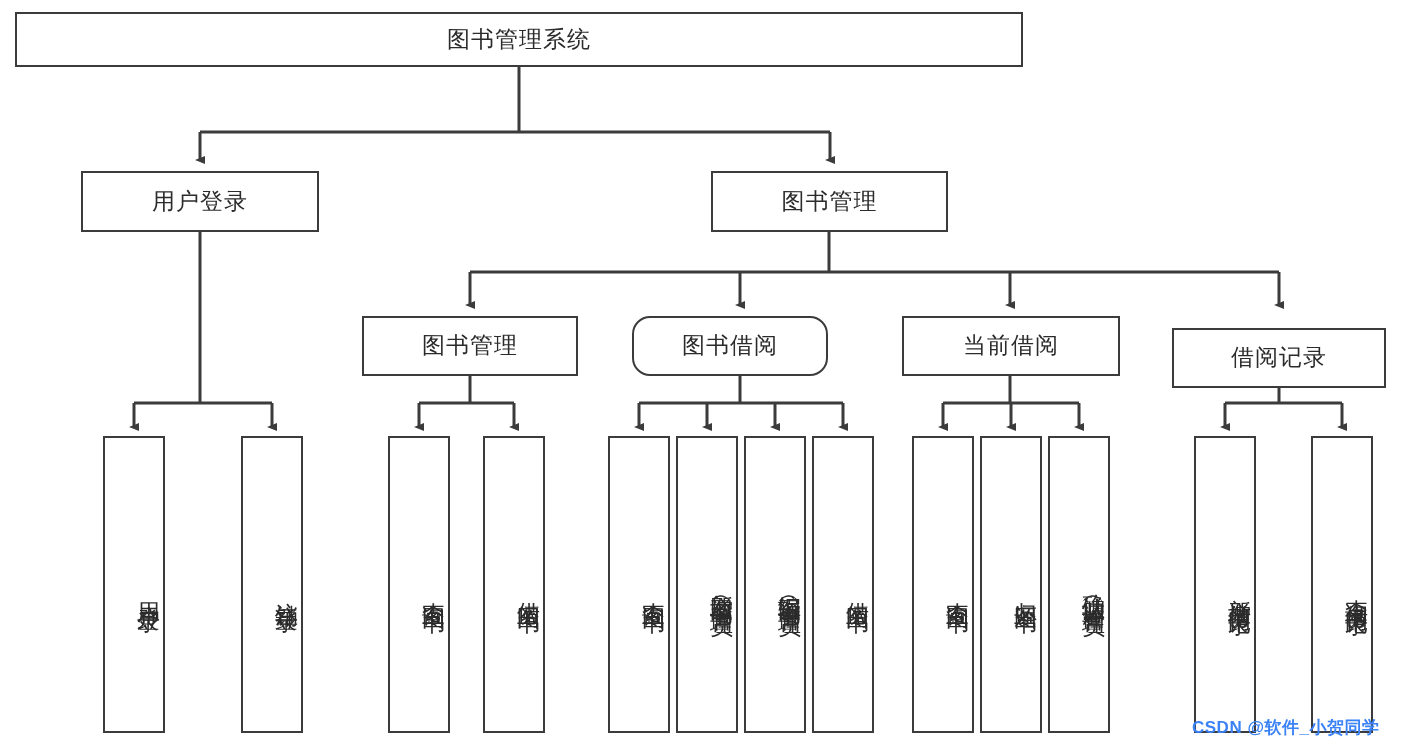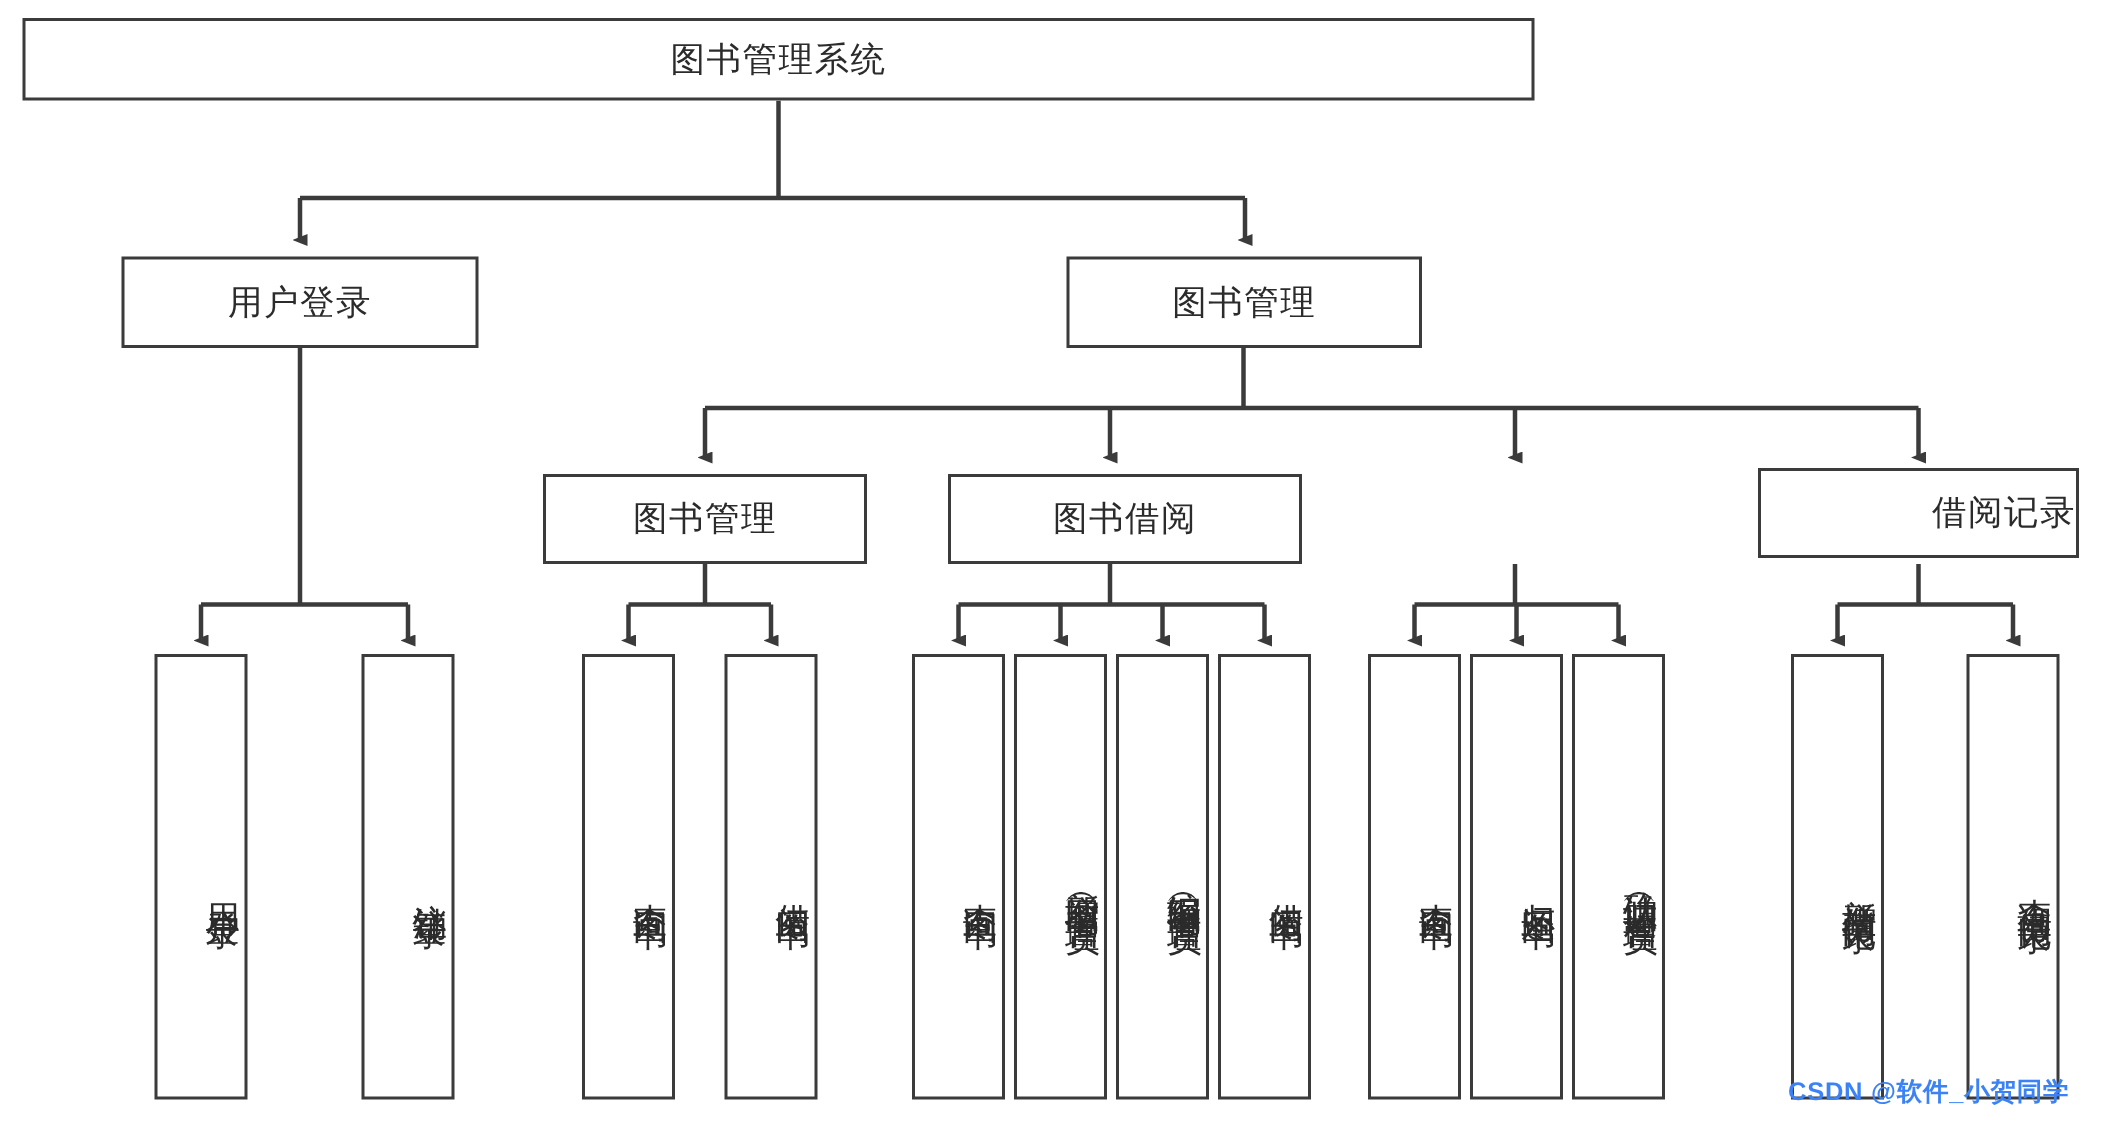"图书借阅" div.node { border-radius: none -> 18px; width: 236px -> 196px }
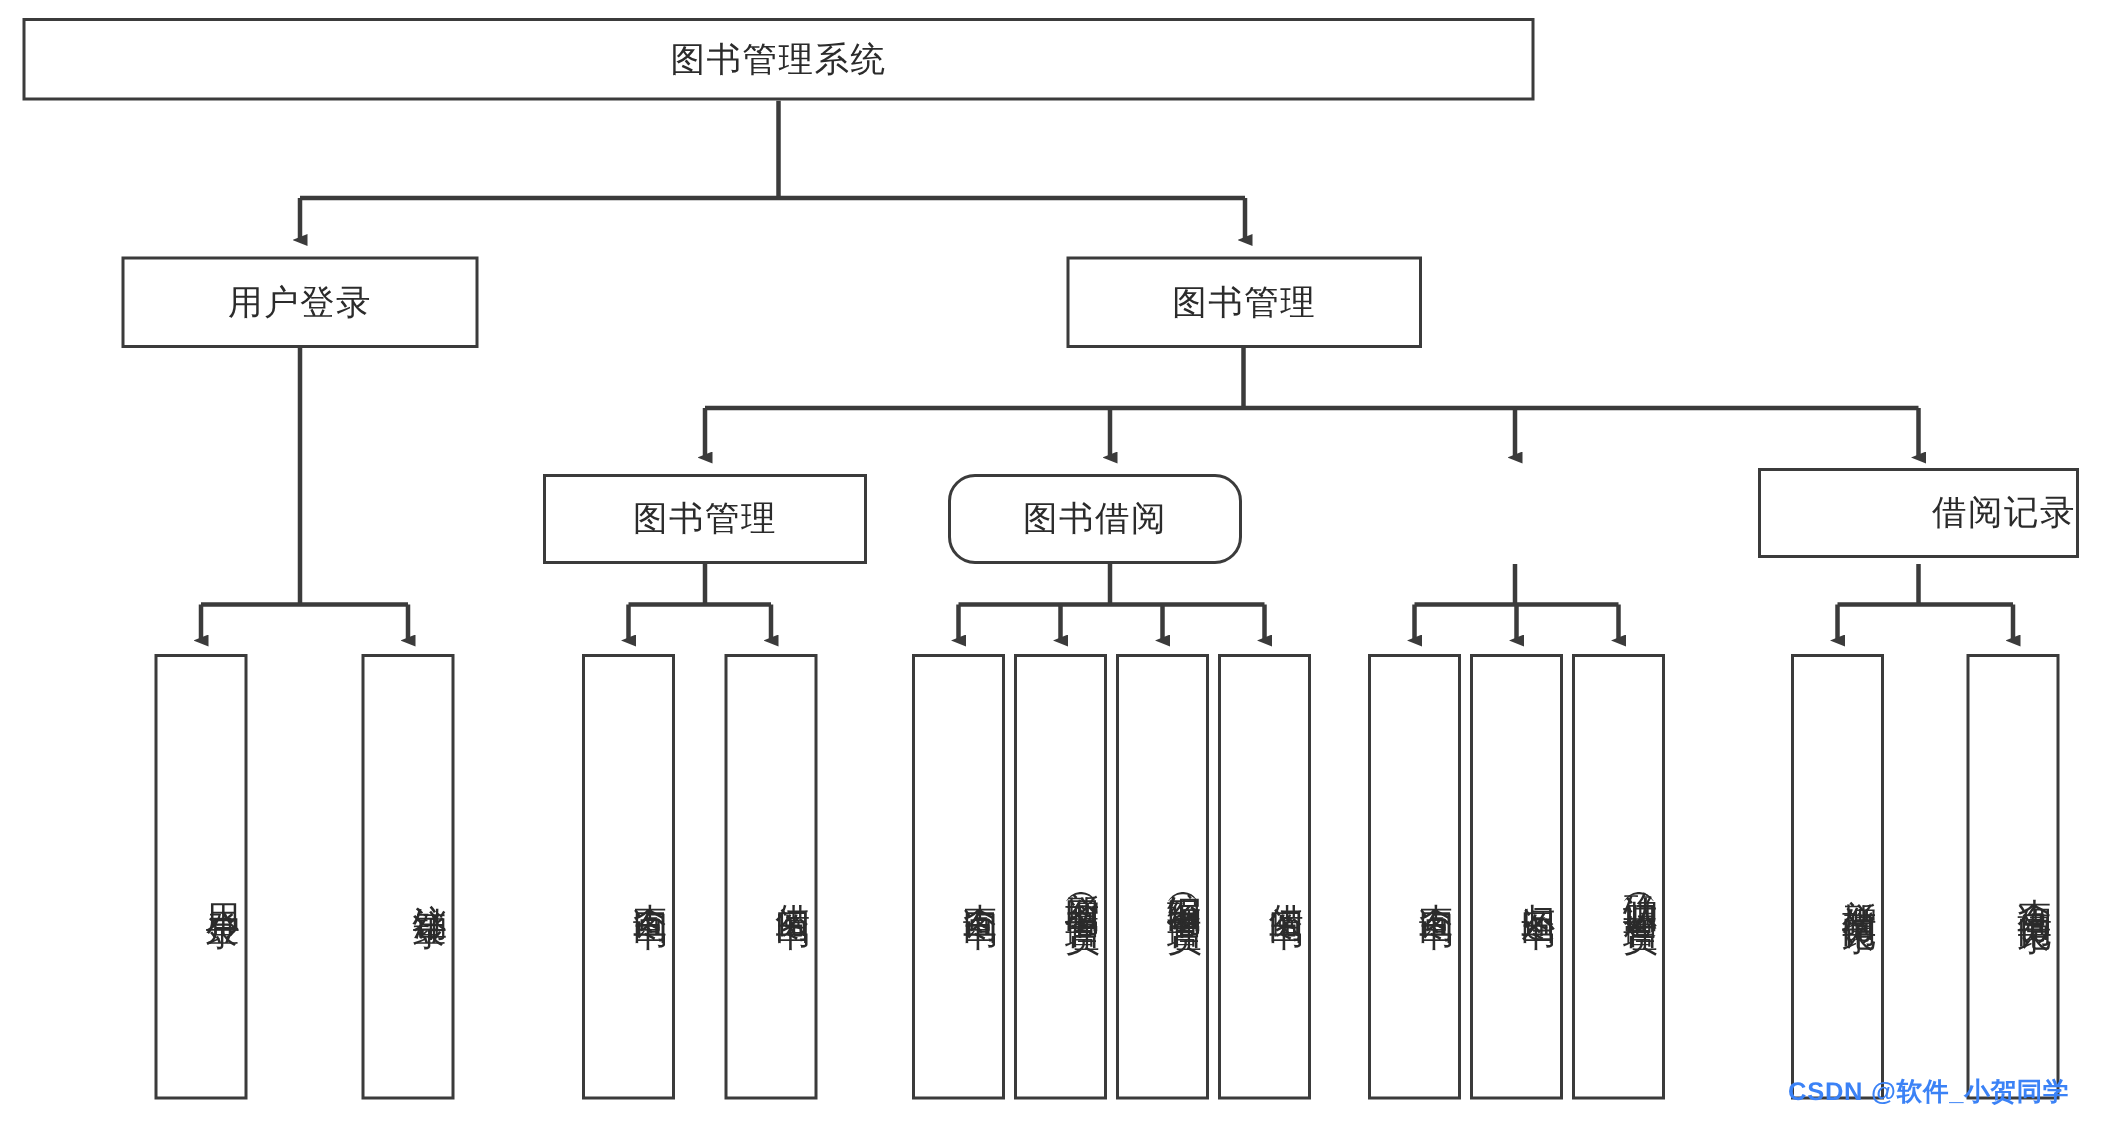"当前借阅" div.node { html: none -> <div> <span>当前借阅</span> </div> }
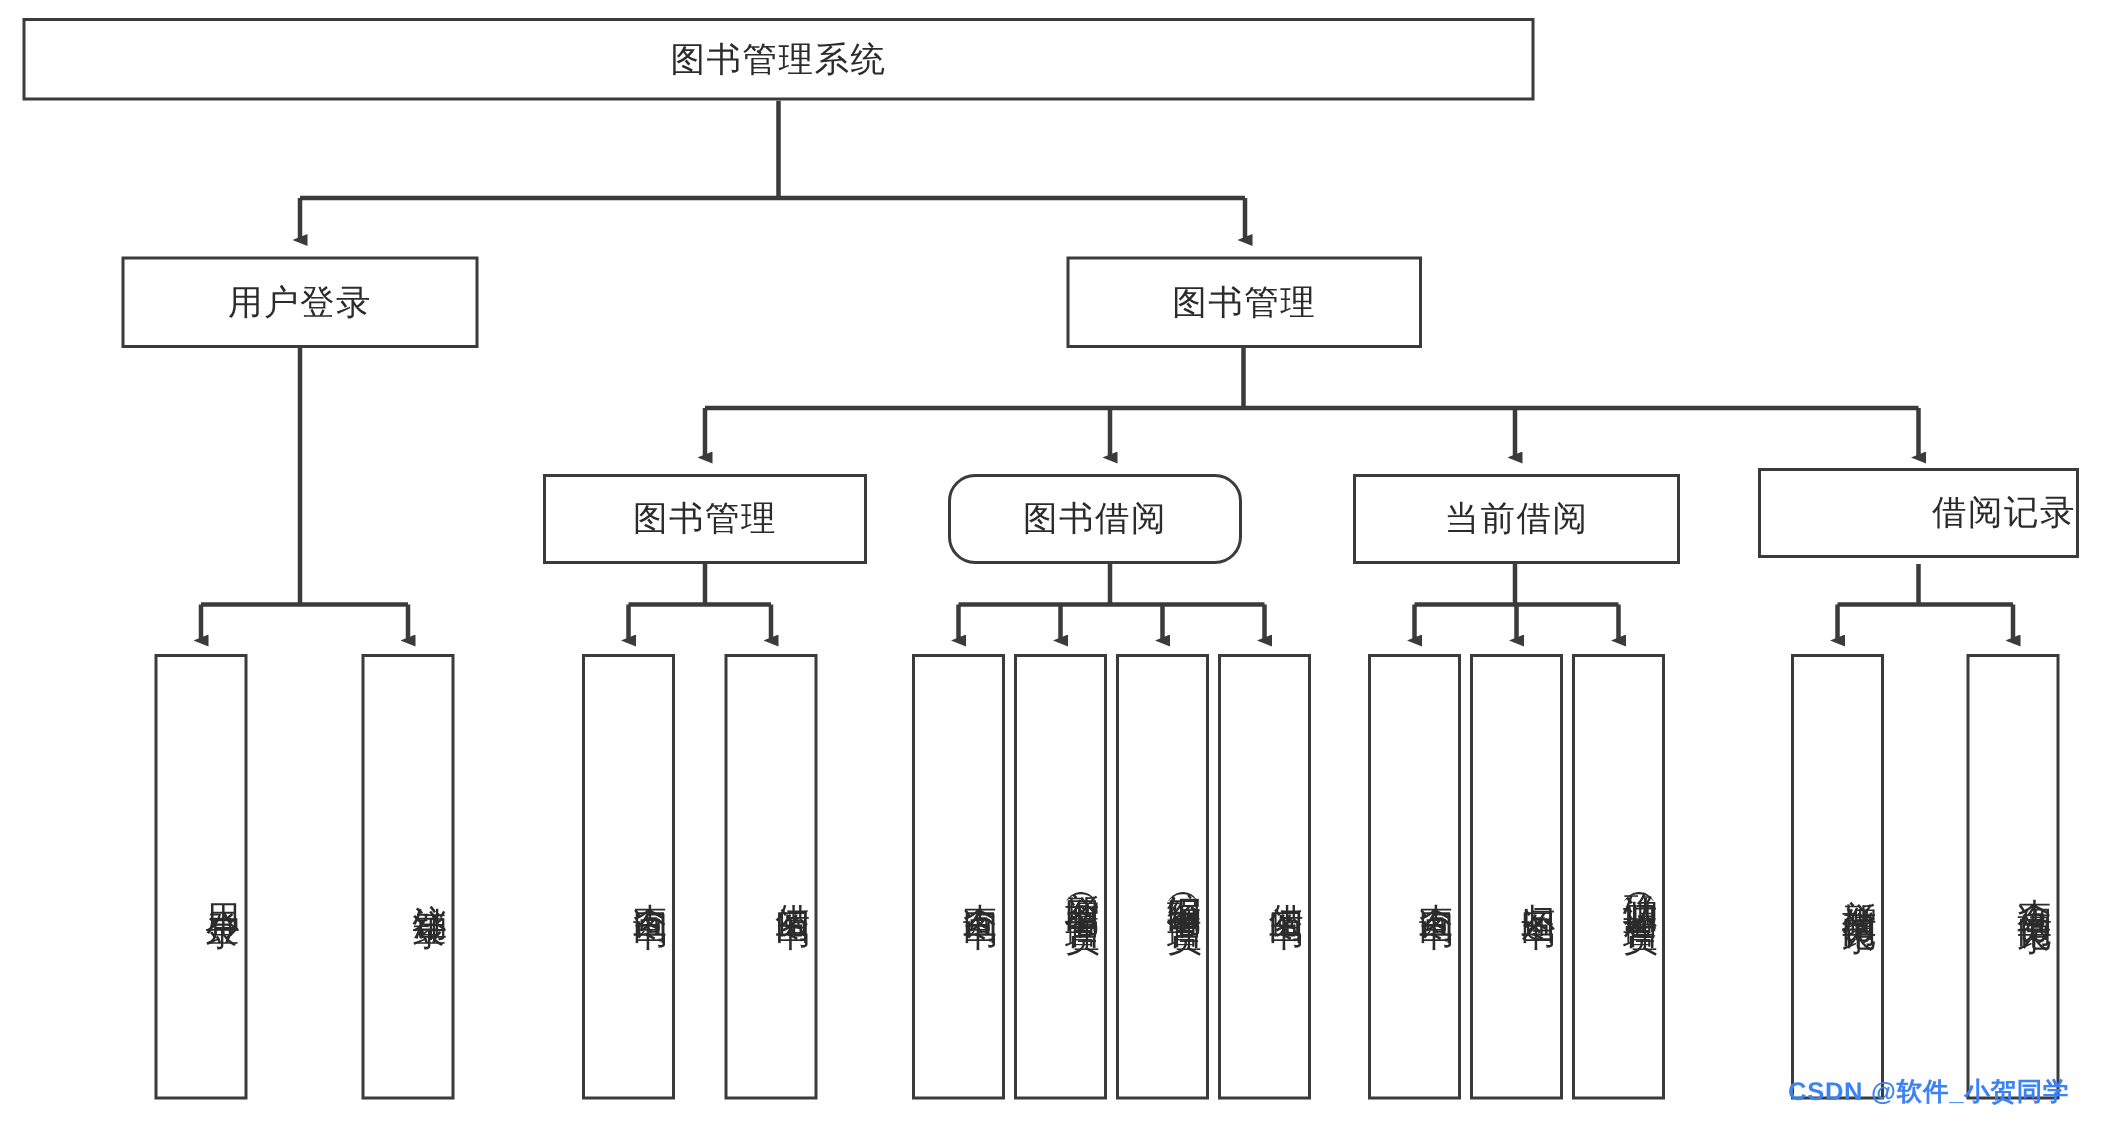"借阅记录" div.node { justify-content: flex-end -> none; top: 312px -> 328px }
